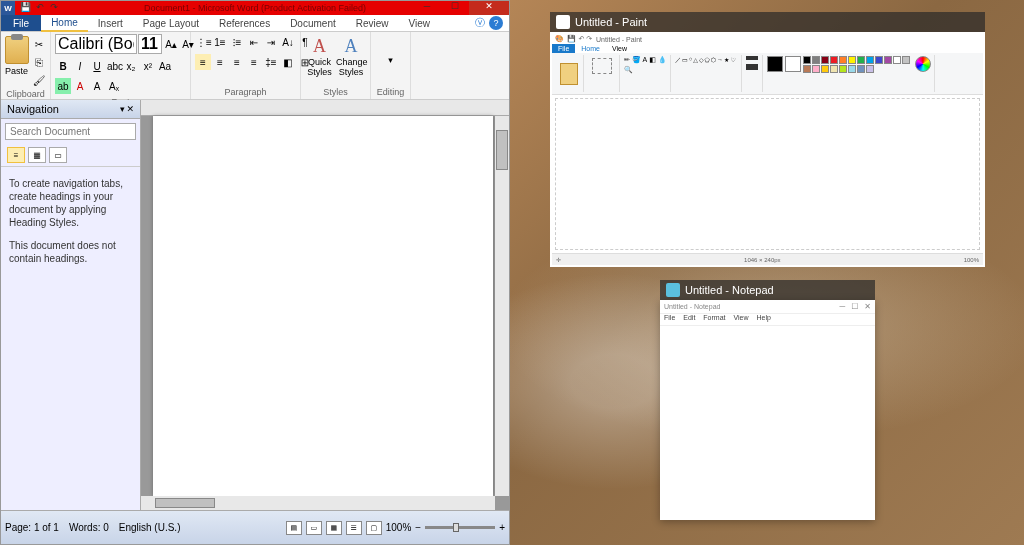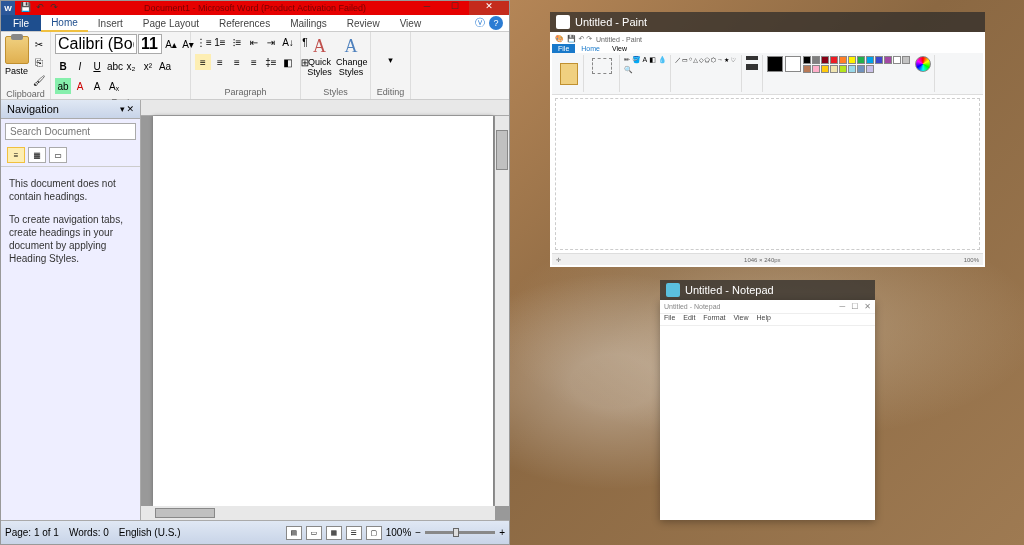"Mailings" div.ribbon-tab { text: Mailings -> Document }
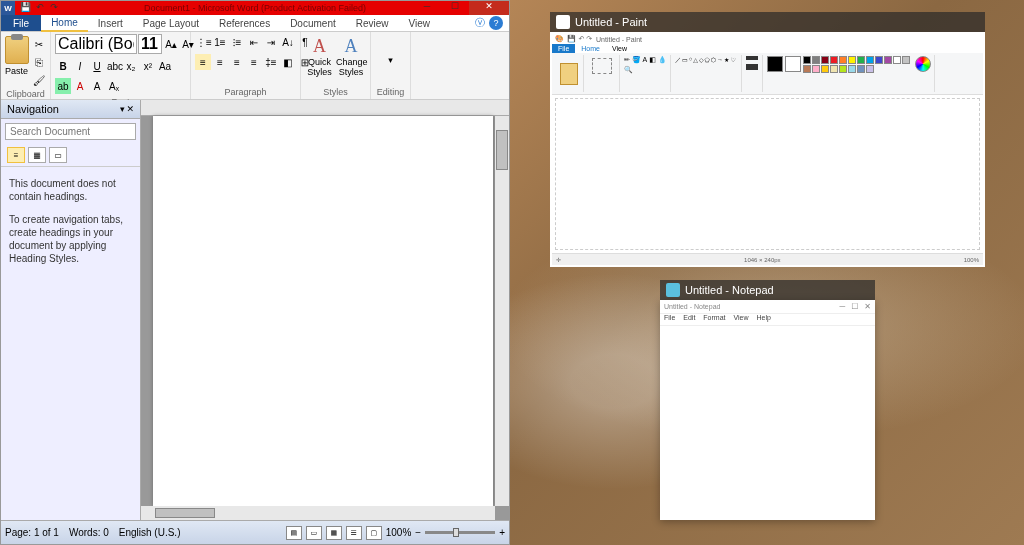"This document does not contain" p { order: before "To create navigation tabs, create" -> after "To create navigation tabs, create" }
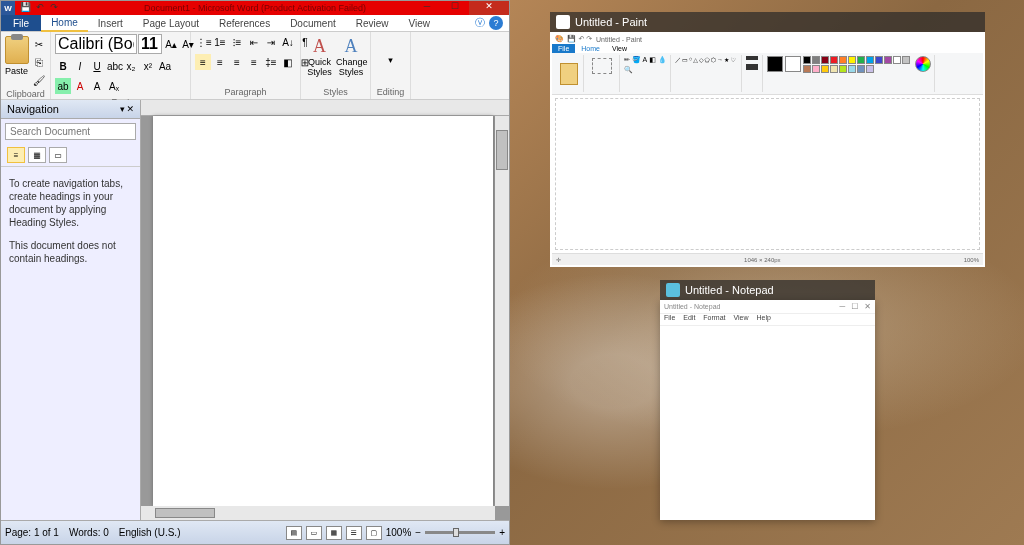"Page: 1 of 1" .statusbar { height: 24px -> 34px }
